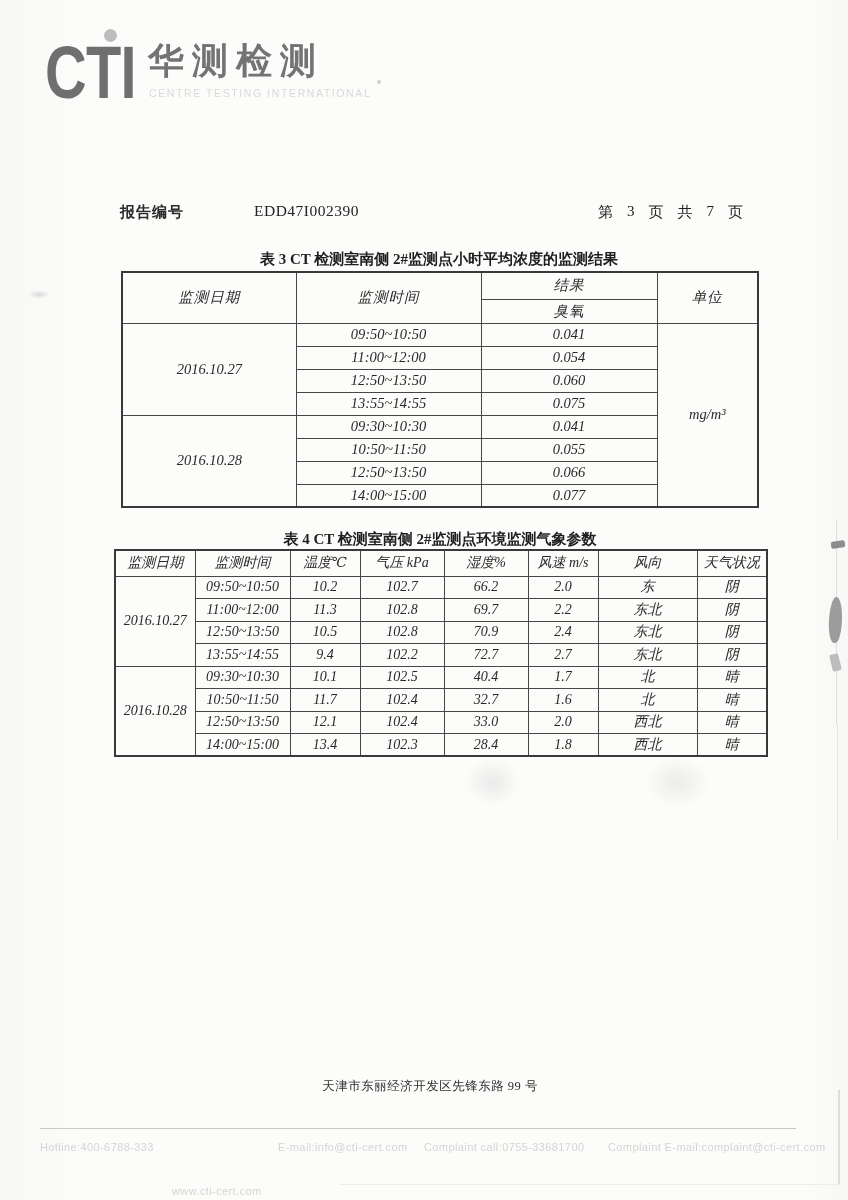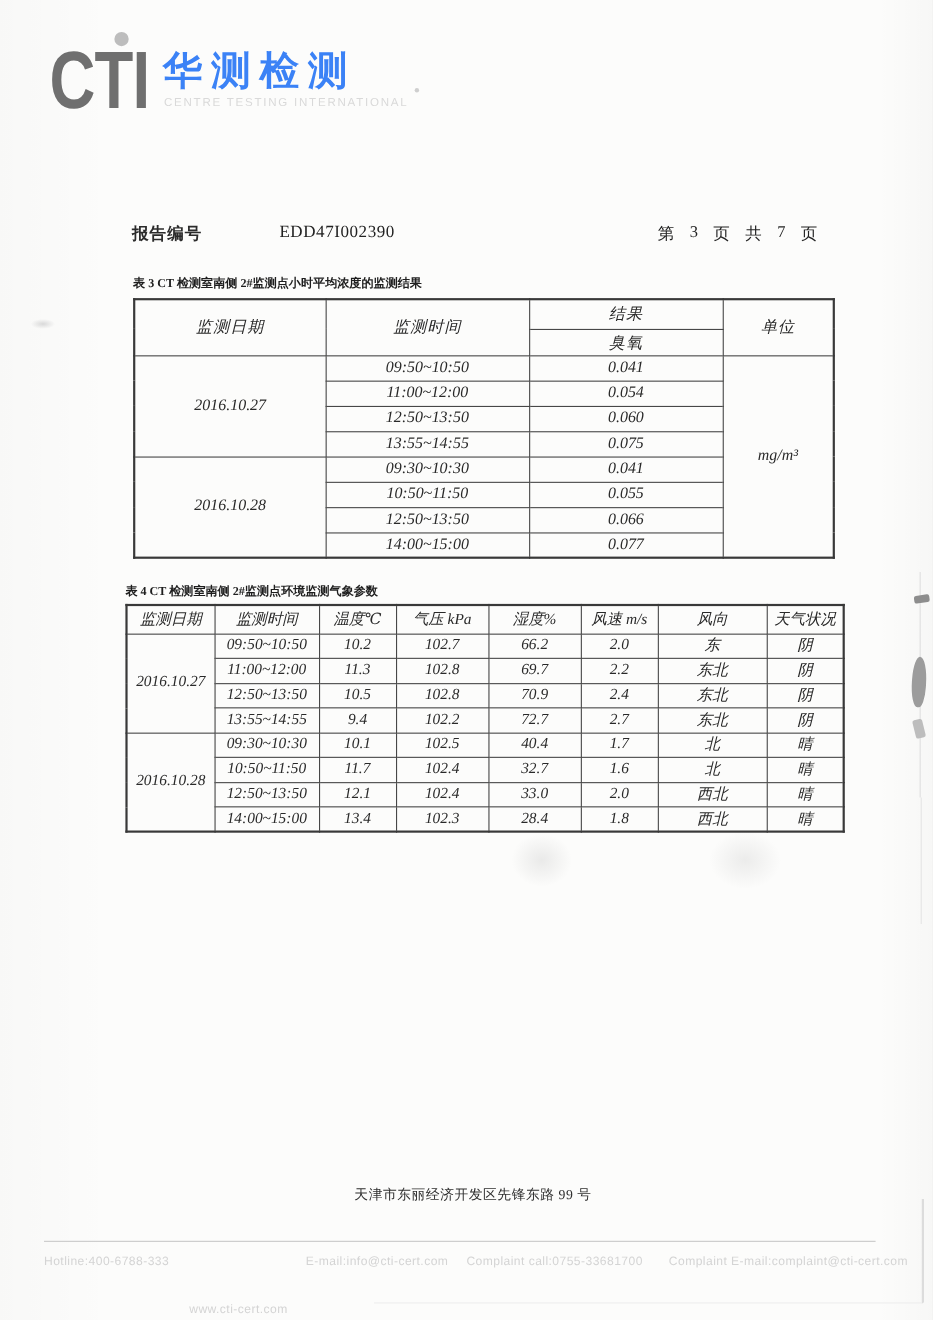"华测检测" .logo-cn { color: #3b82f6 -> #737373; font-family: Liberation Sans, sans-serif -> Liberation Mono, monospace }
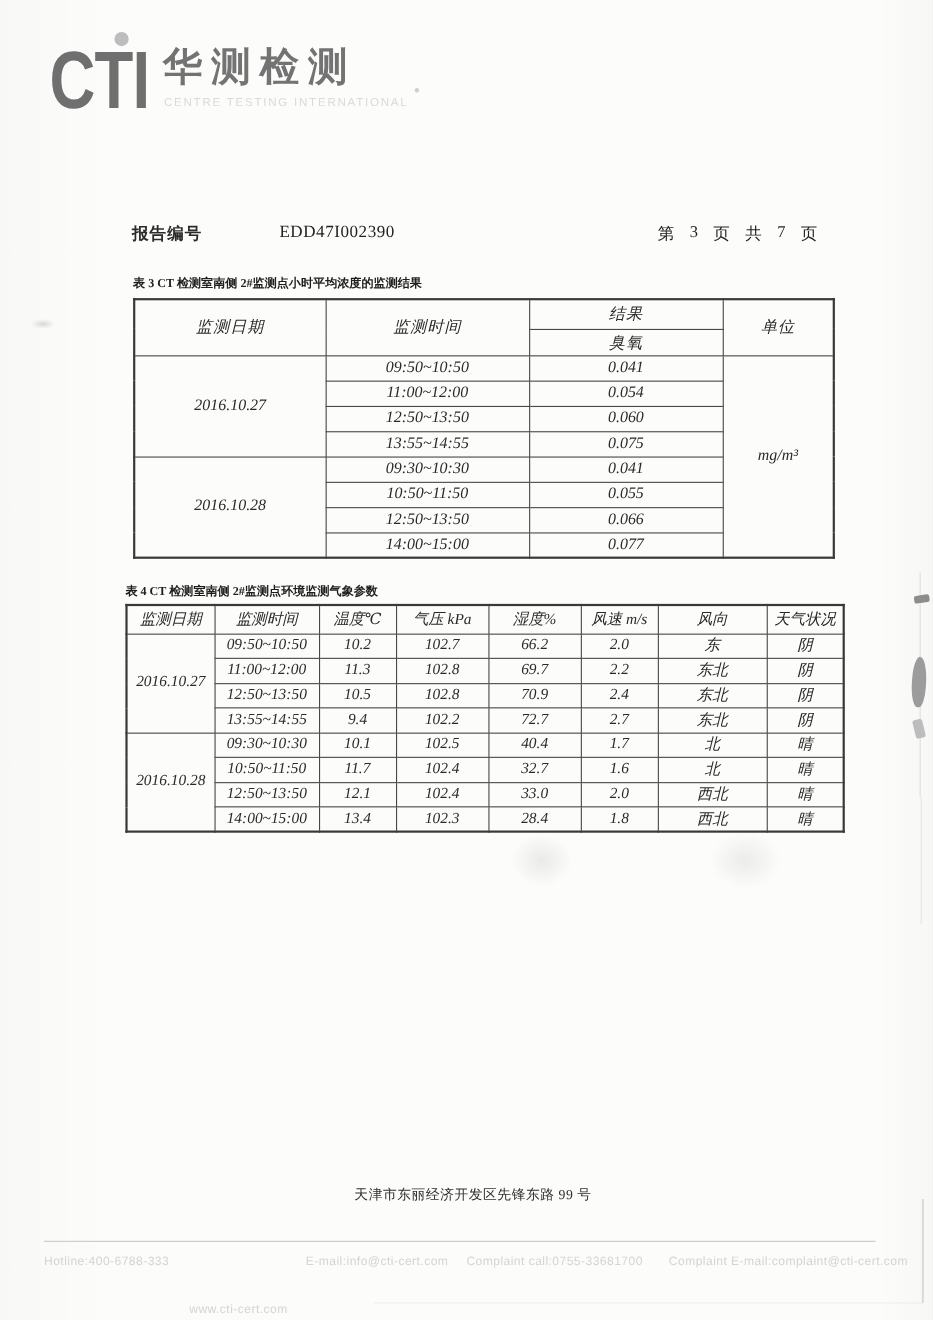"表 3 CT 检测室南侧 2#监测点小时平均浓度的监测结果" .tbl-caption { font-size: 11px -> 15px; text-align: none -> center }
